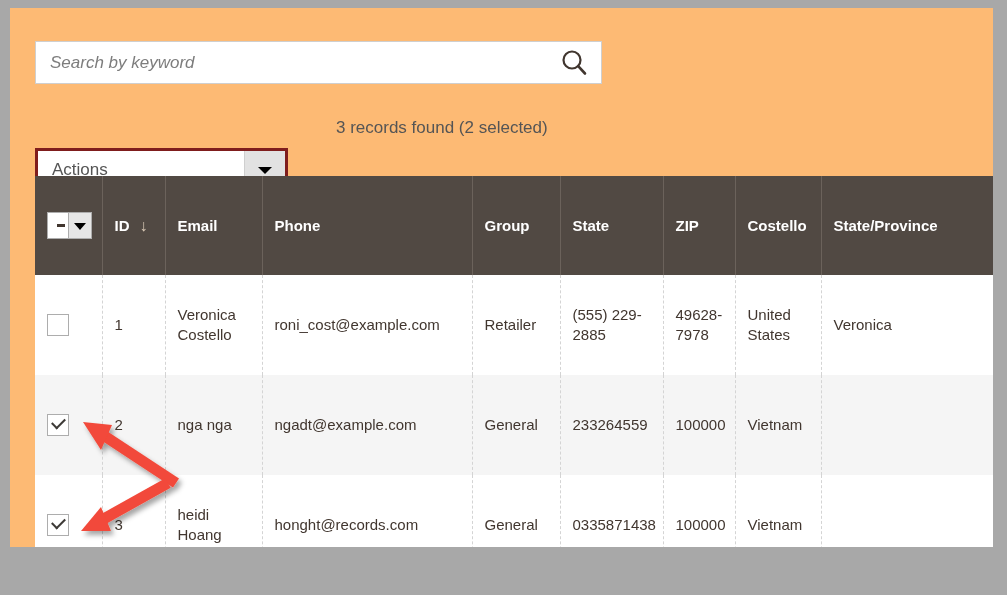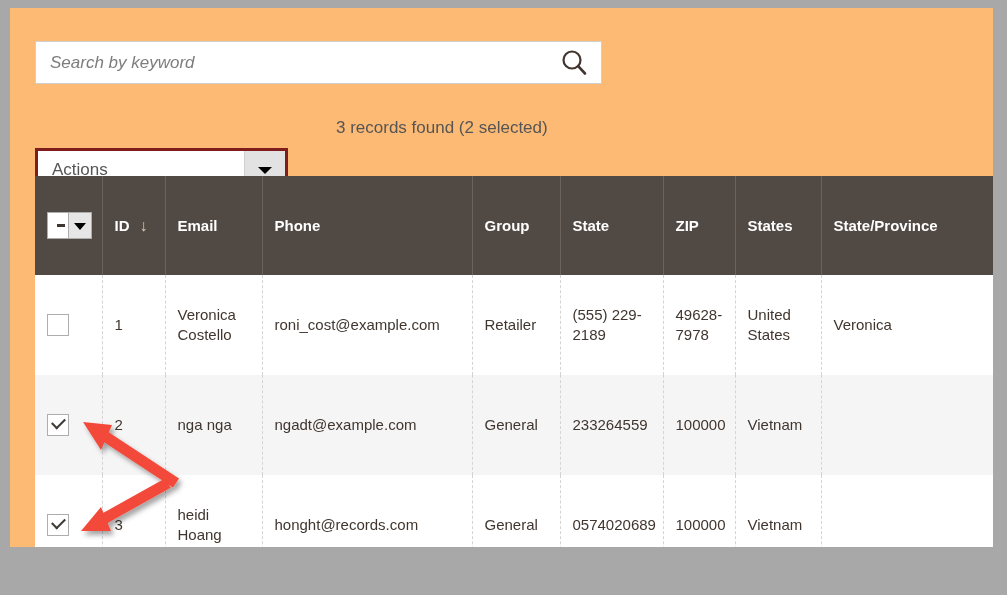"States" span { text: States -> Costello }
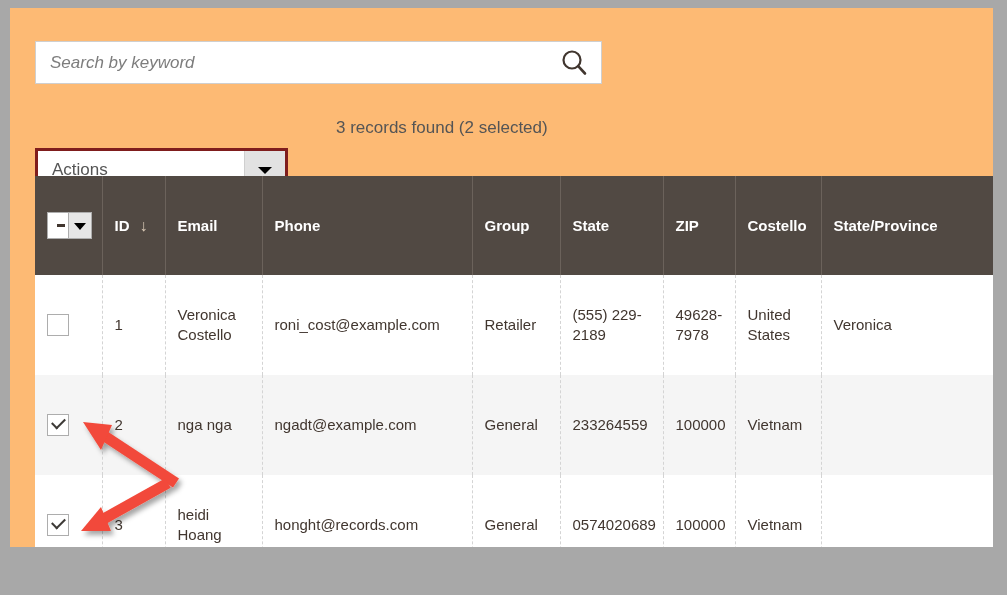"(555) 229-2189" td { text: 229-2189 -> 229-2885 }
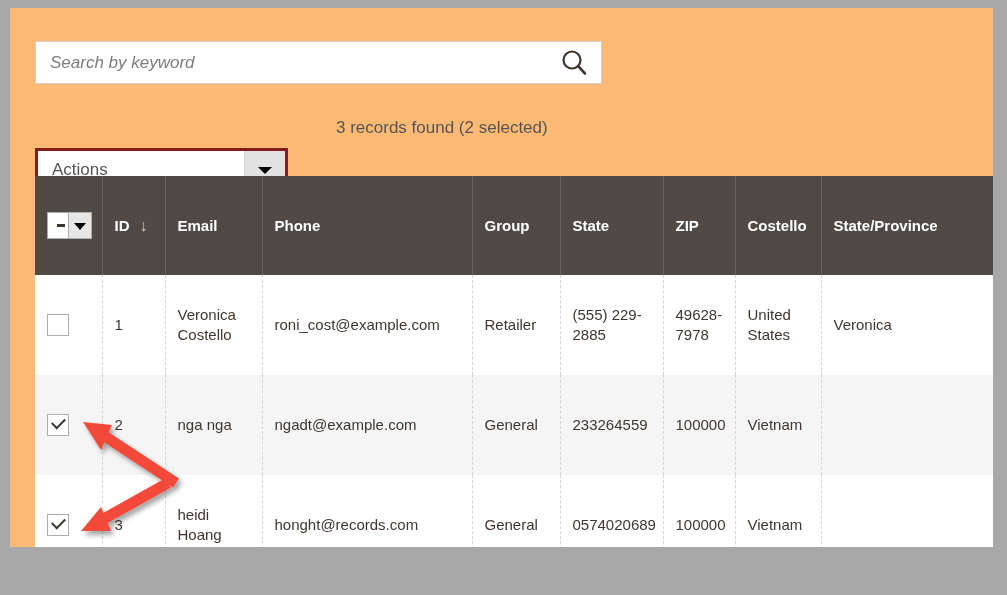"0574020689" td { text: 0574020689 -> 0335871438 }
